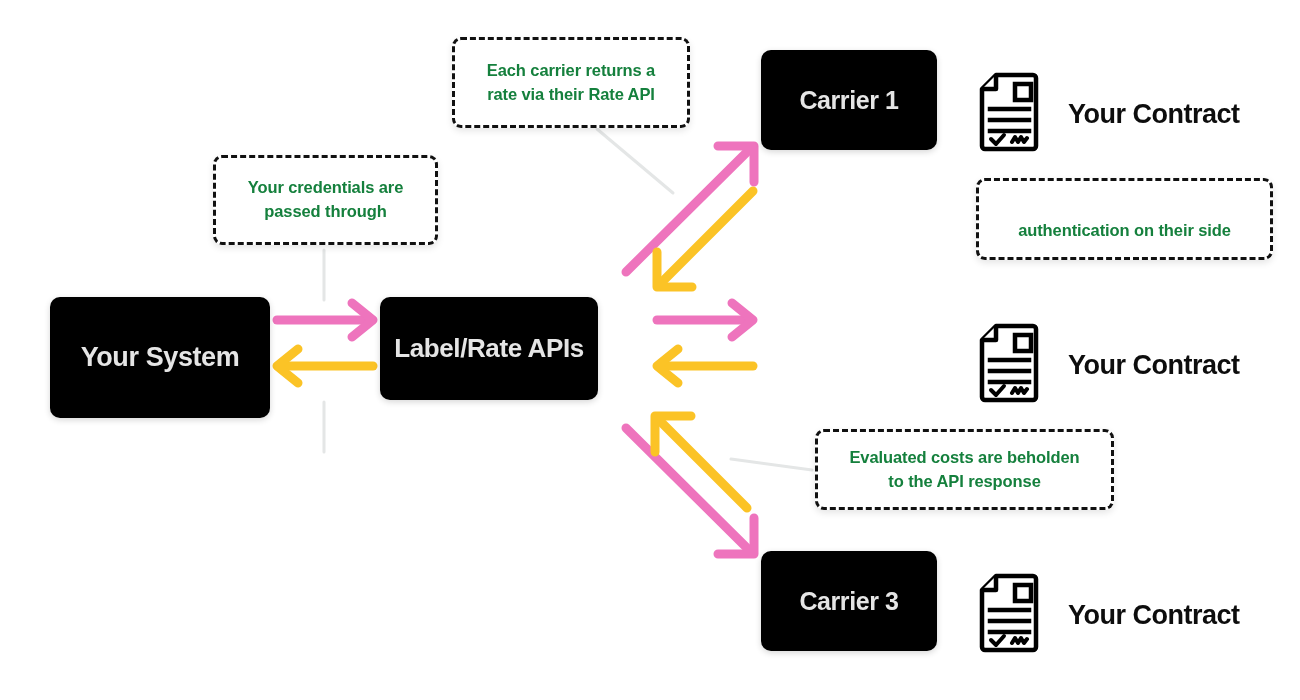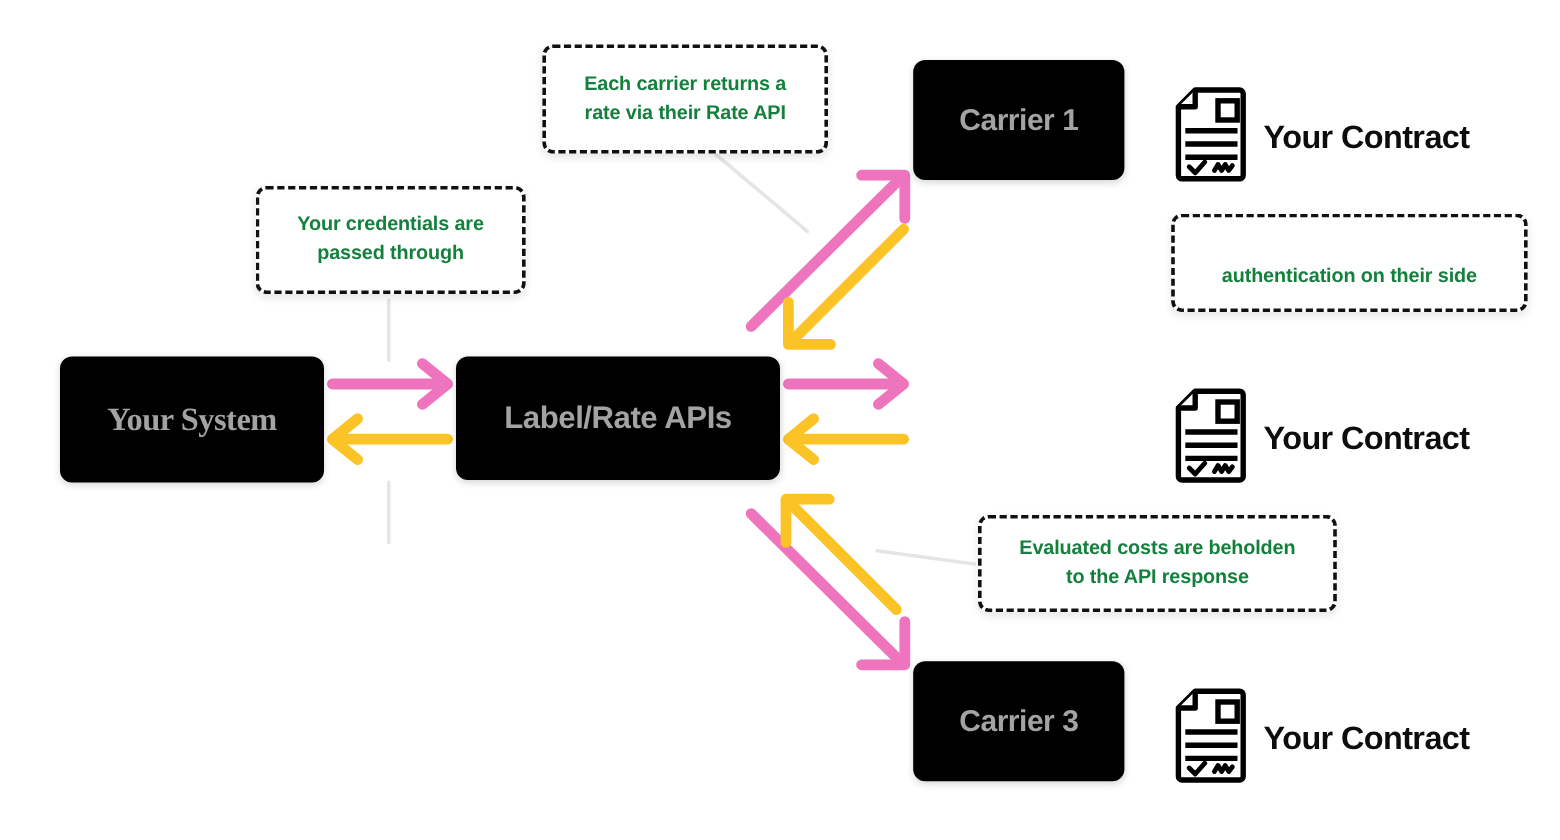"Carrier 1" .node-label { color: #a3a3a3 -> #e5e5e5 }
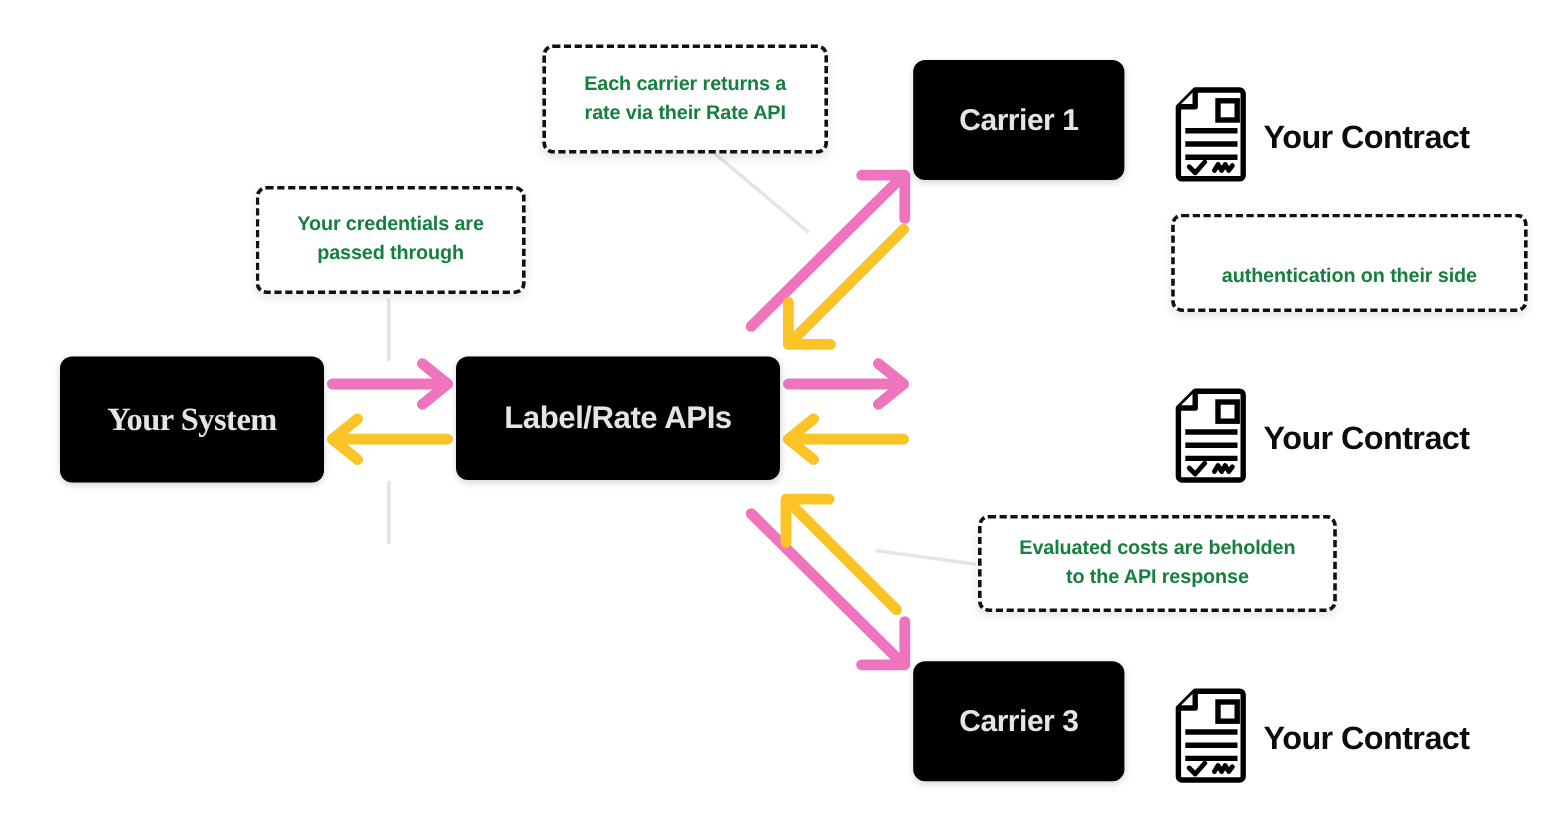"Your Contract" .contract-row { gap: 14px -> 29px }
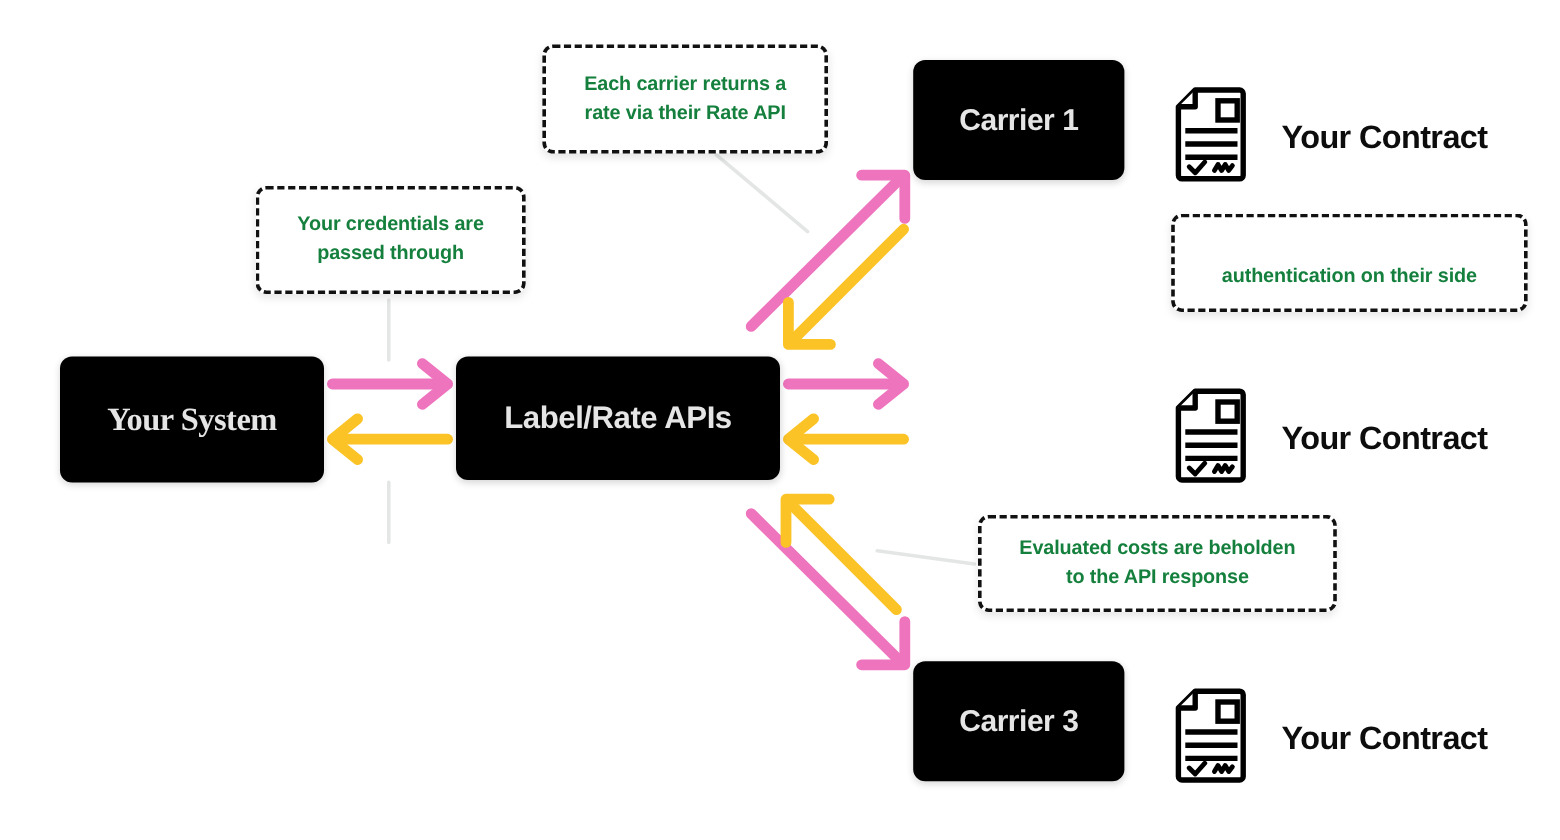"Your System" #node-your-system { font-family: Liberation Serif, serif -> none; height: 105px -> 121px }
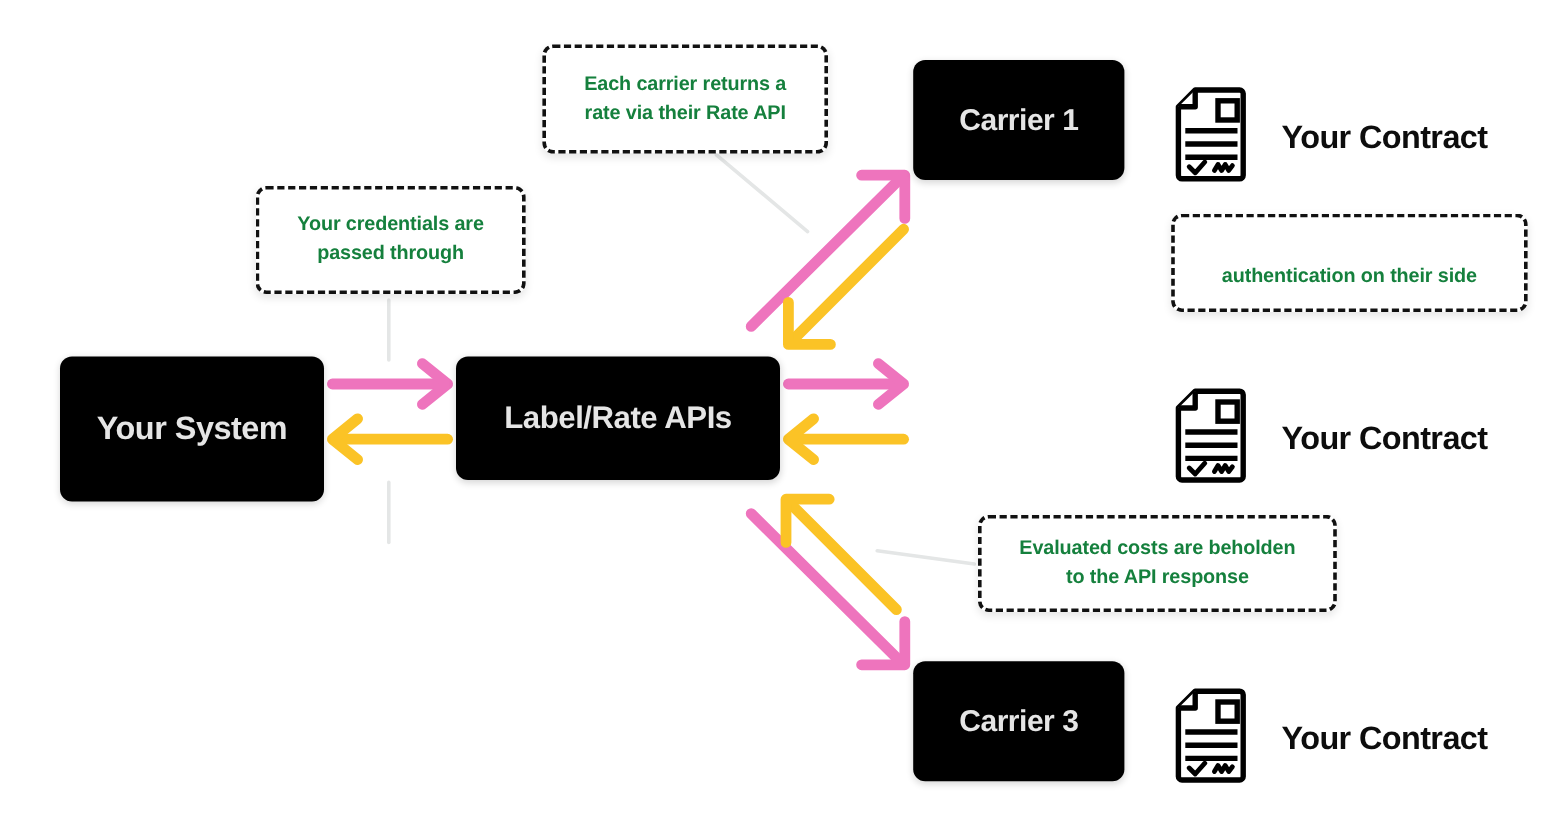"Label/Rate APIs" #node-label-rate { width: 270px -> 218px }
